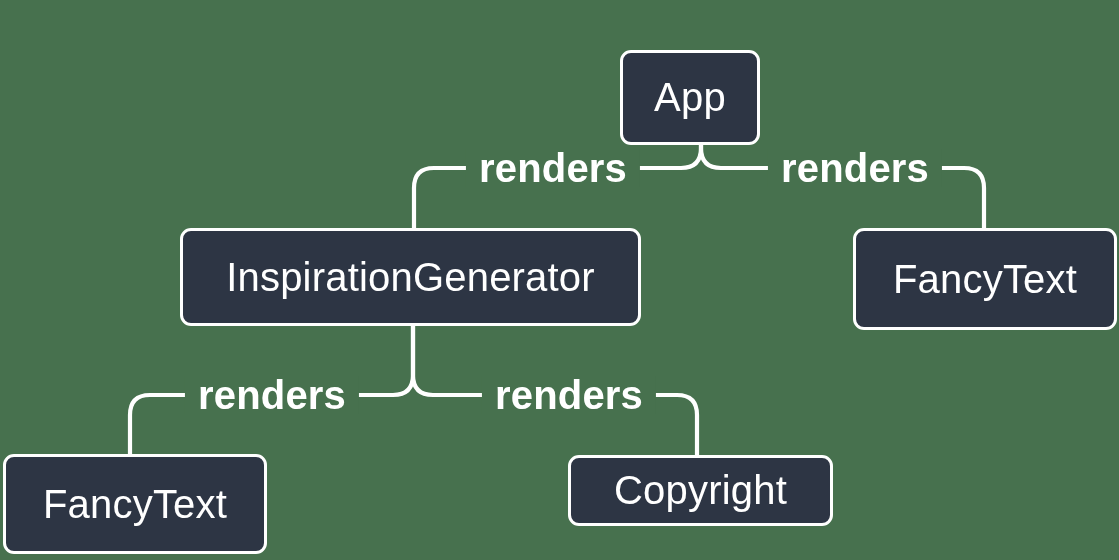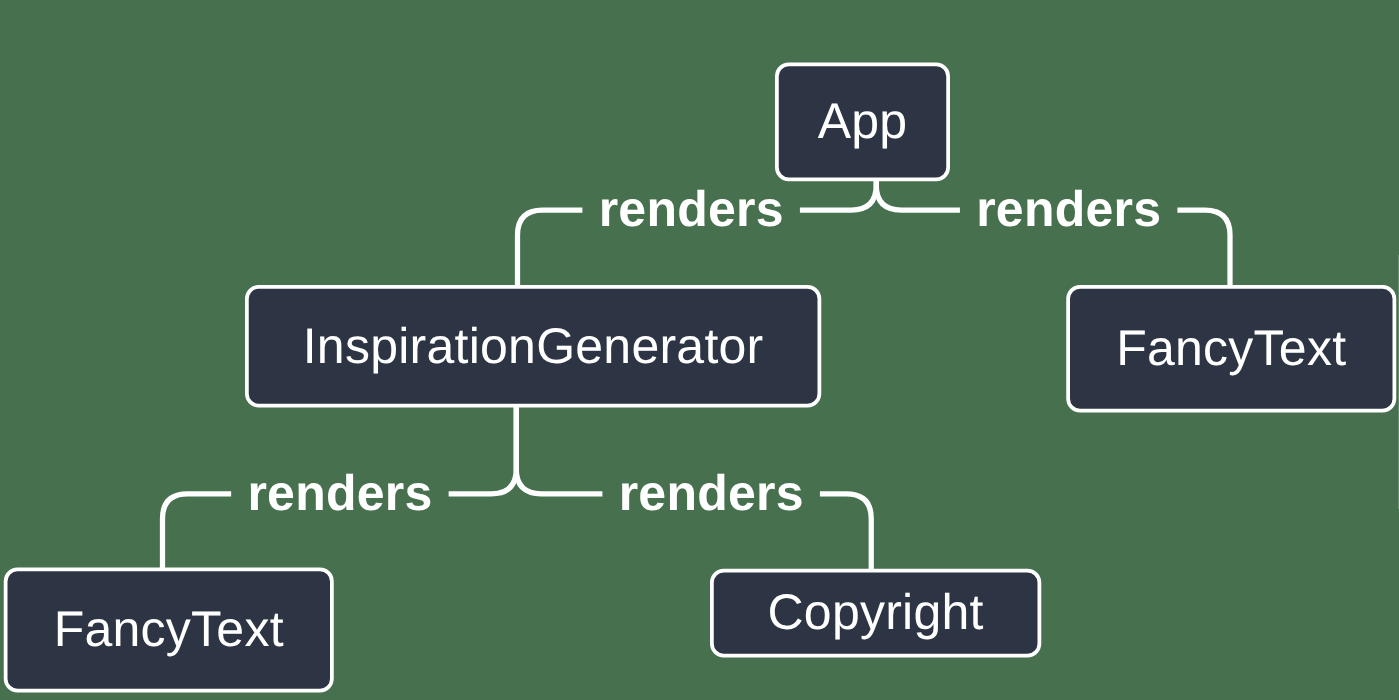"InspirationGenerator" .n-ig { left: 196px -> 180px }
